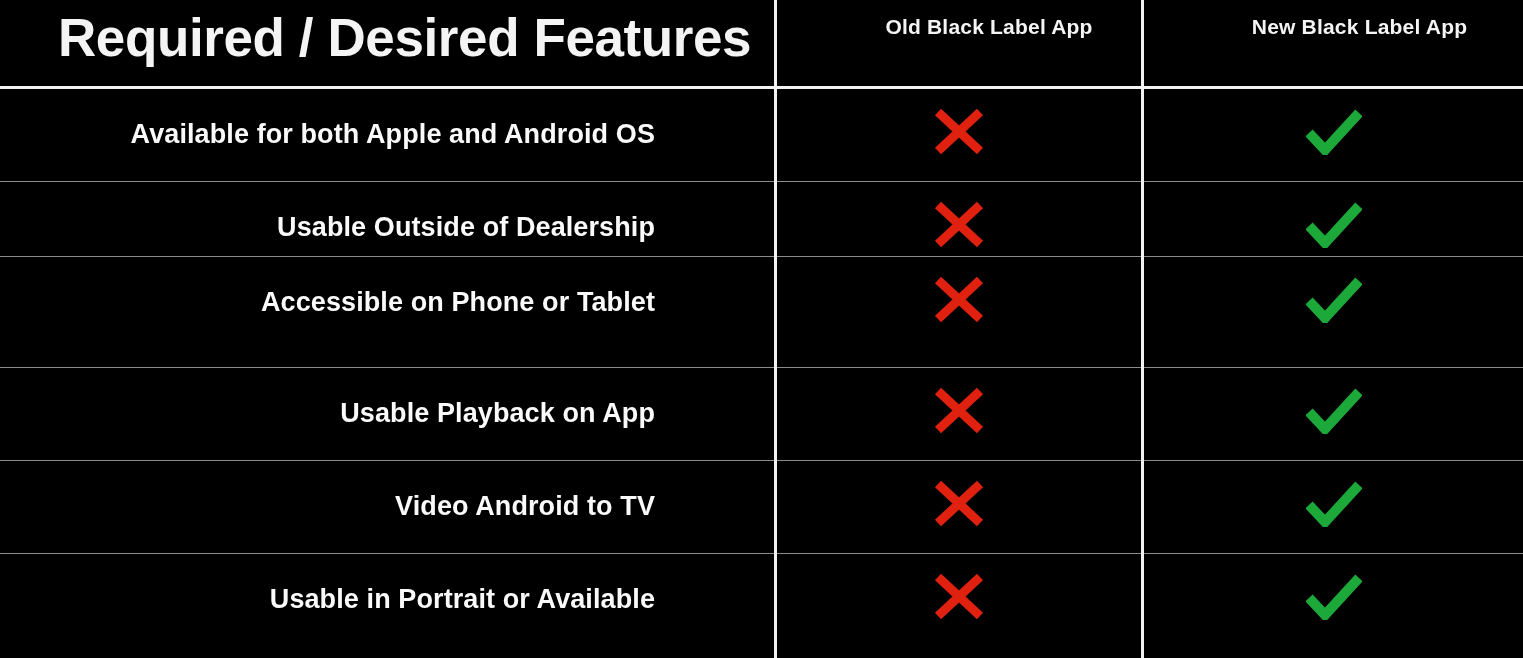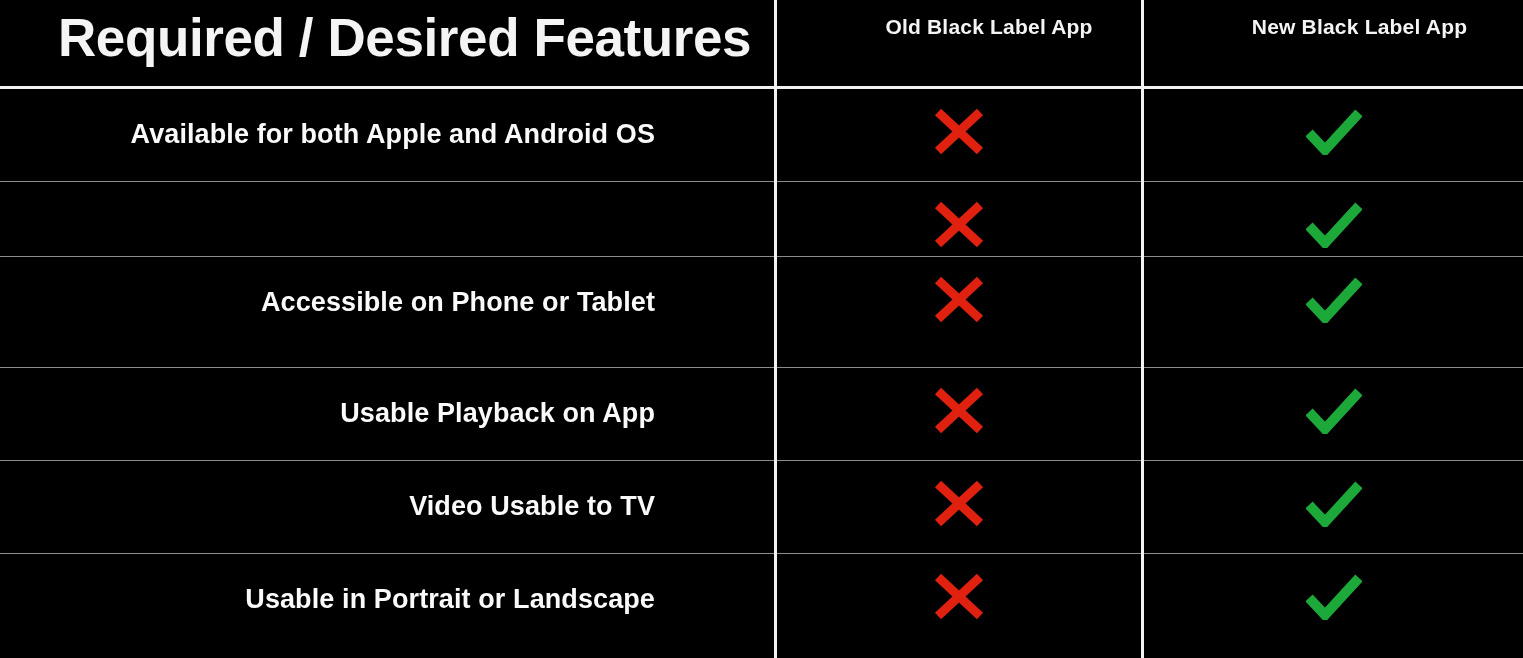"Usable Outside of Dealership" div.feature-cell { html: none -> <div> <span>Usable Outside of Dealership</span> </div> }
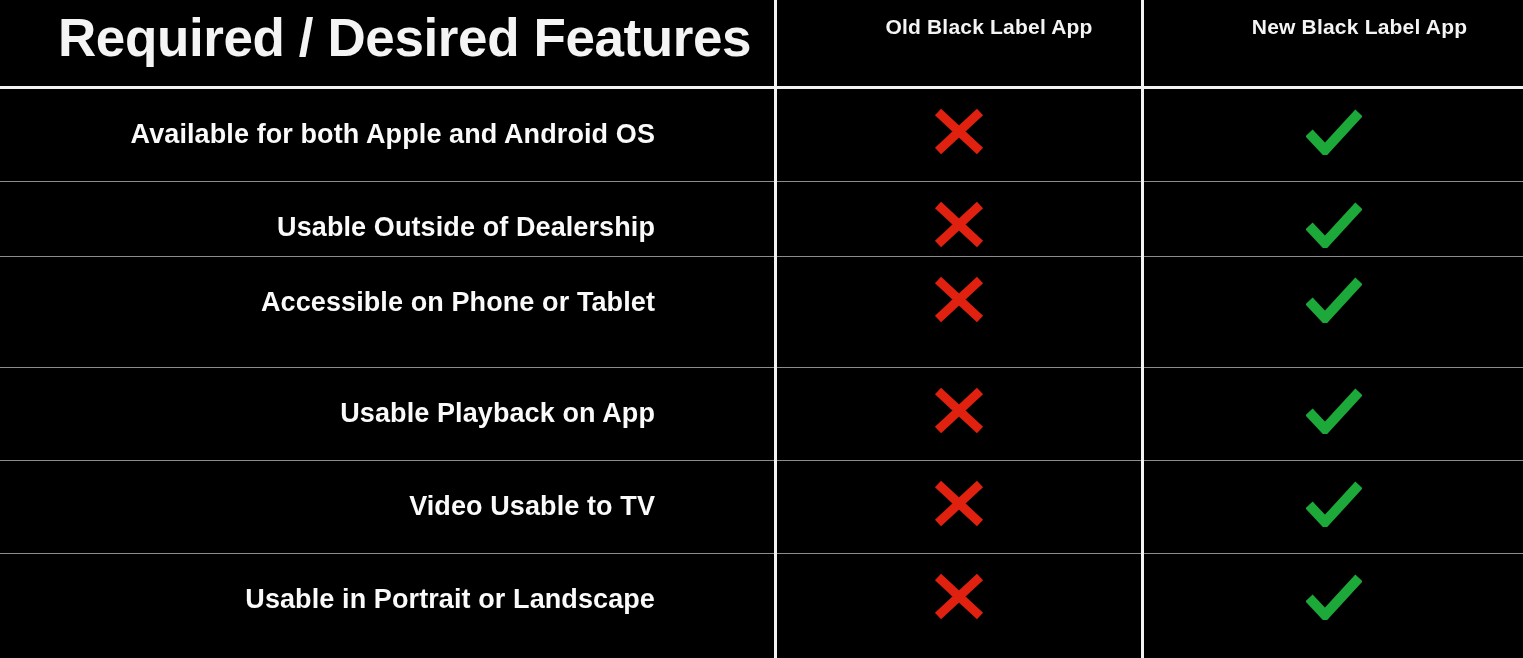"Video Usable to TV" span.feature-label { text: Usable -> Android }
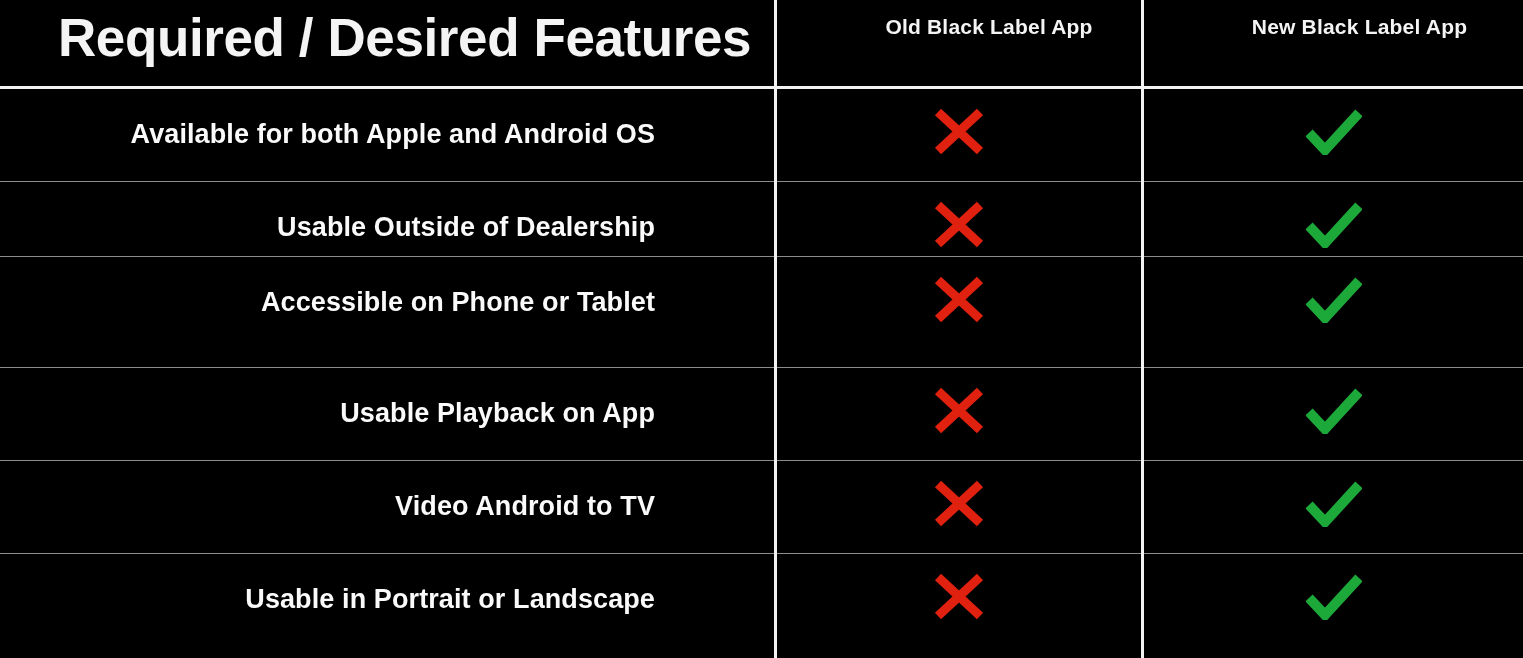"Usable in Portrait or Landscape" span.feature-label { text: Landscape -> Available }
